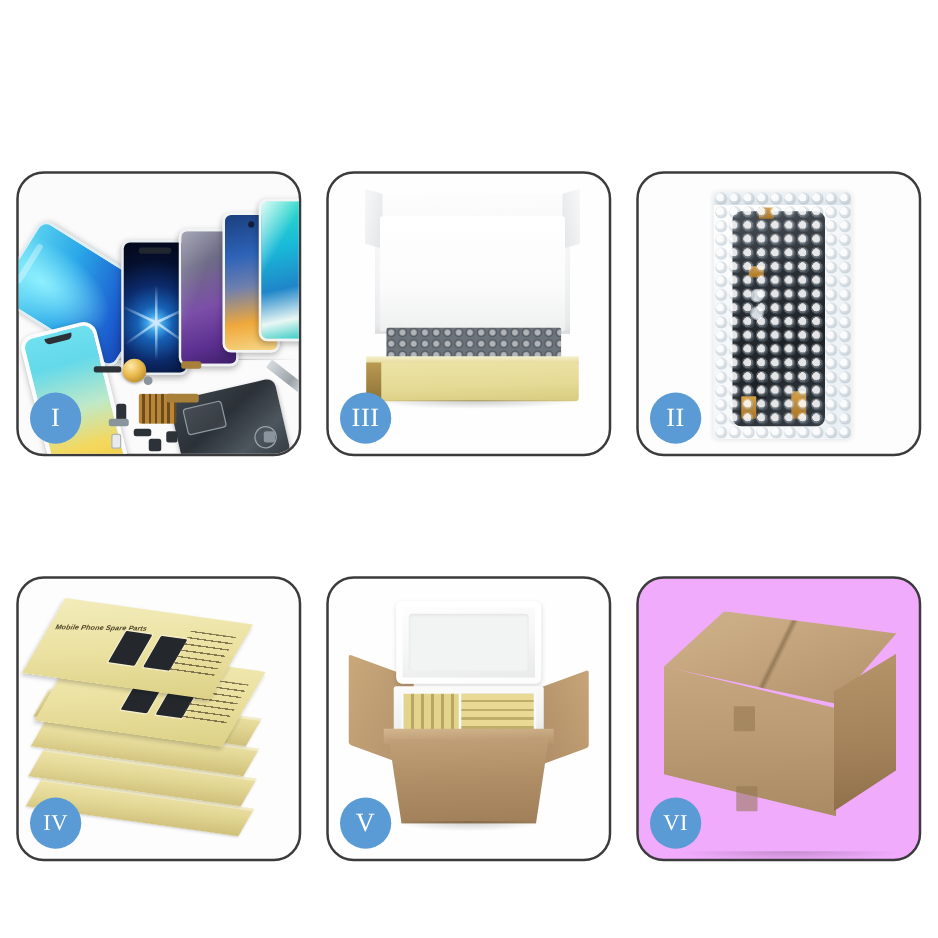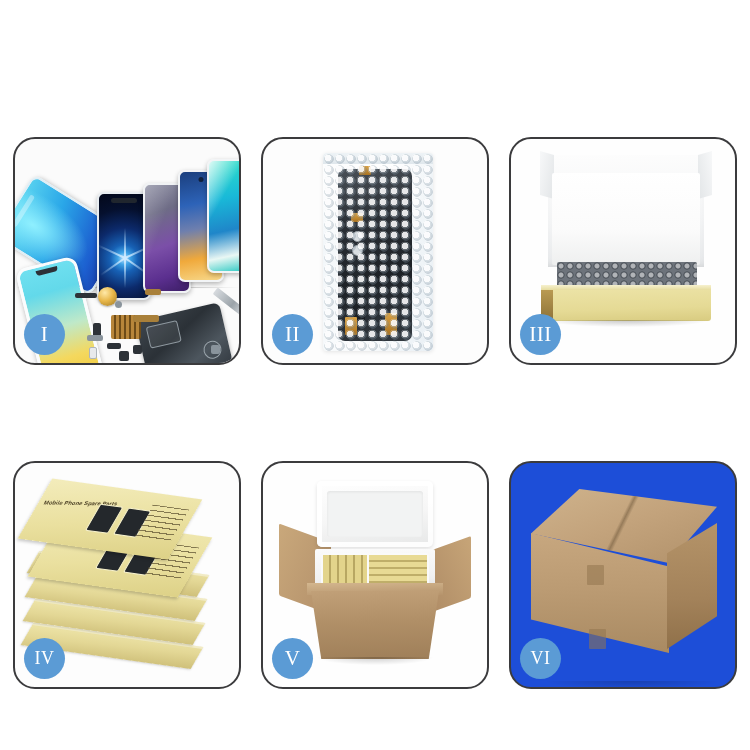"II" div.panel { order: before "III" -> after "III" }
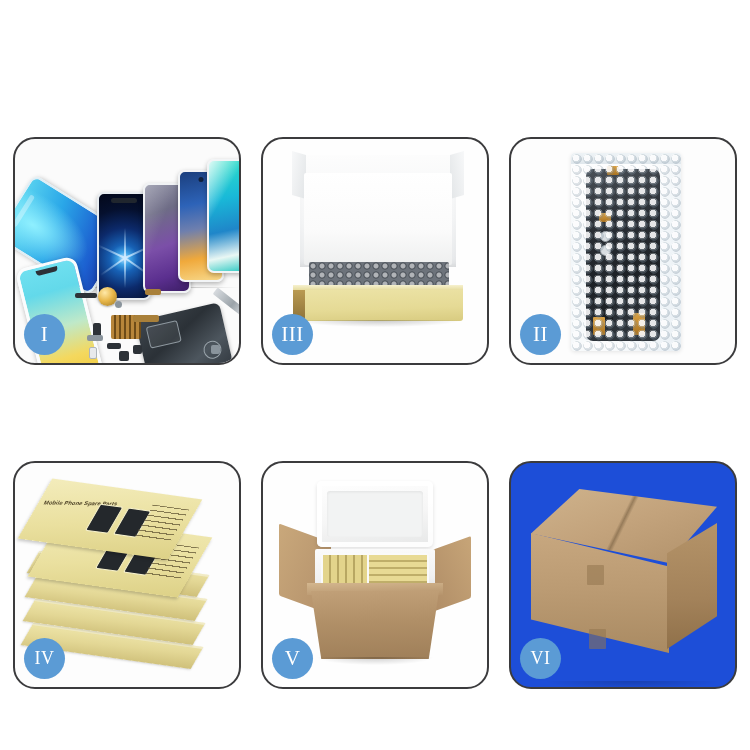"VI" .p6 { background: #1d4ed8 -> #f0abfc }
